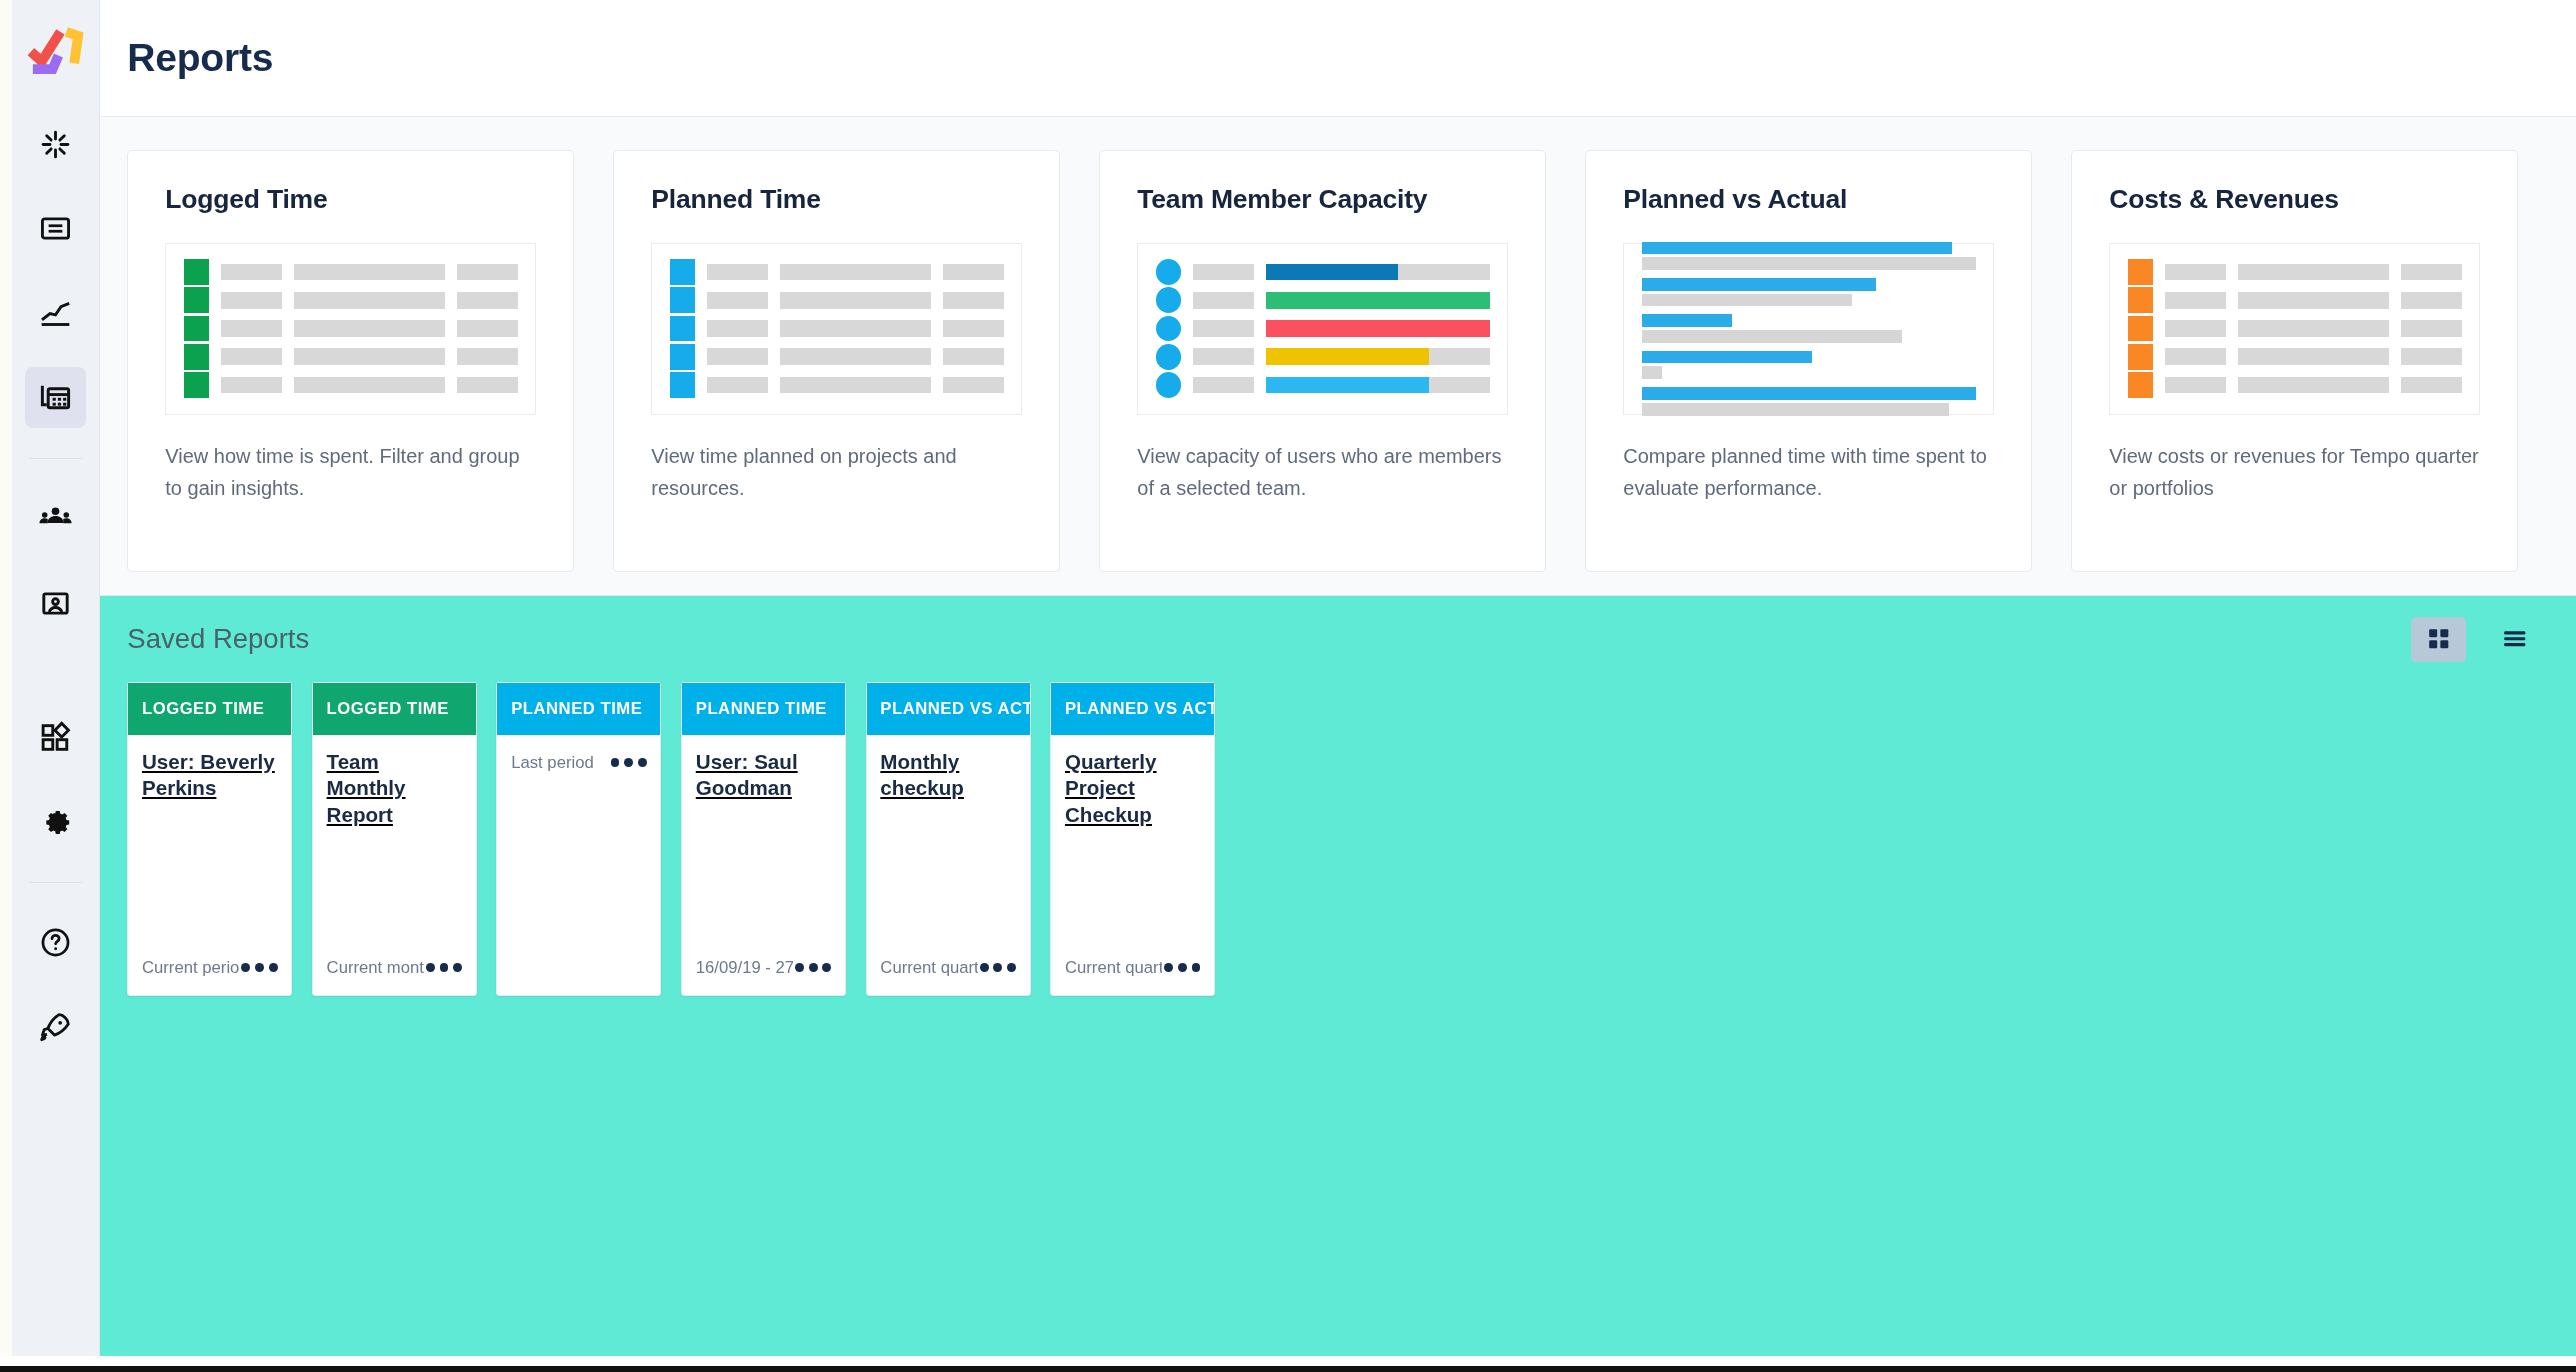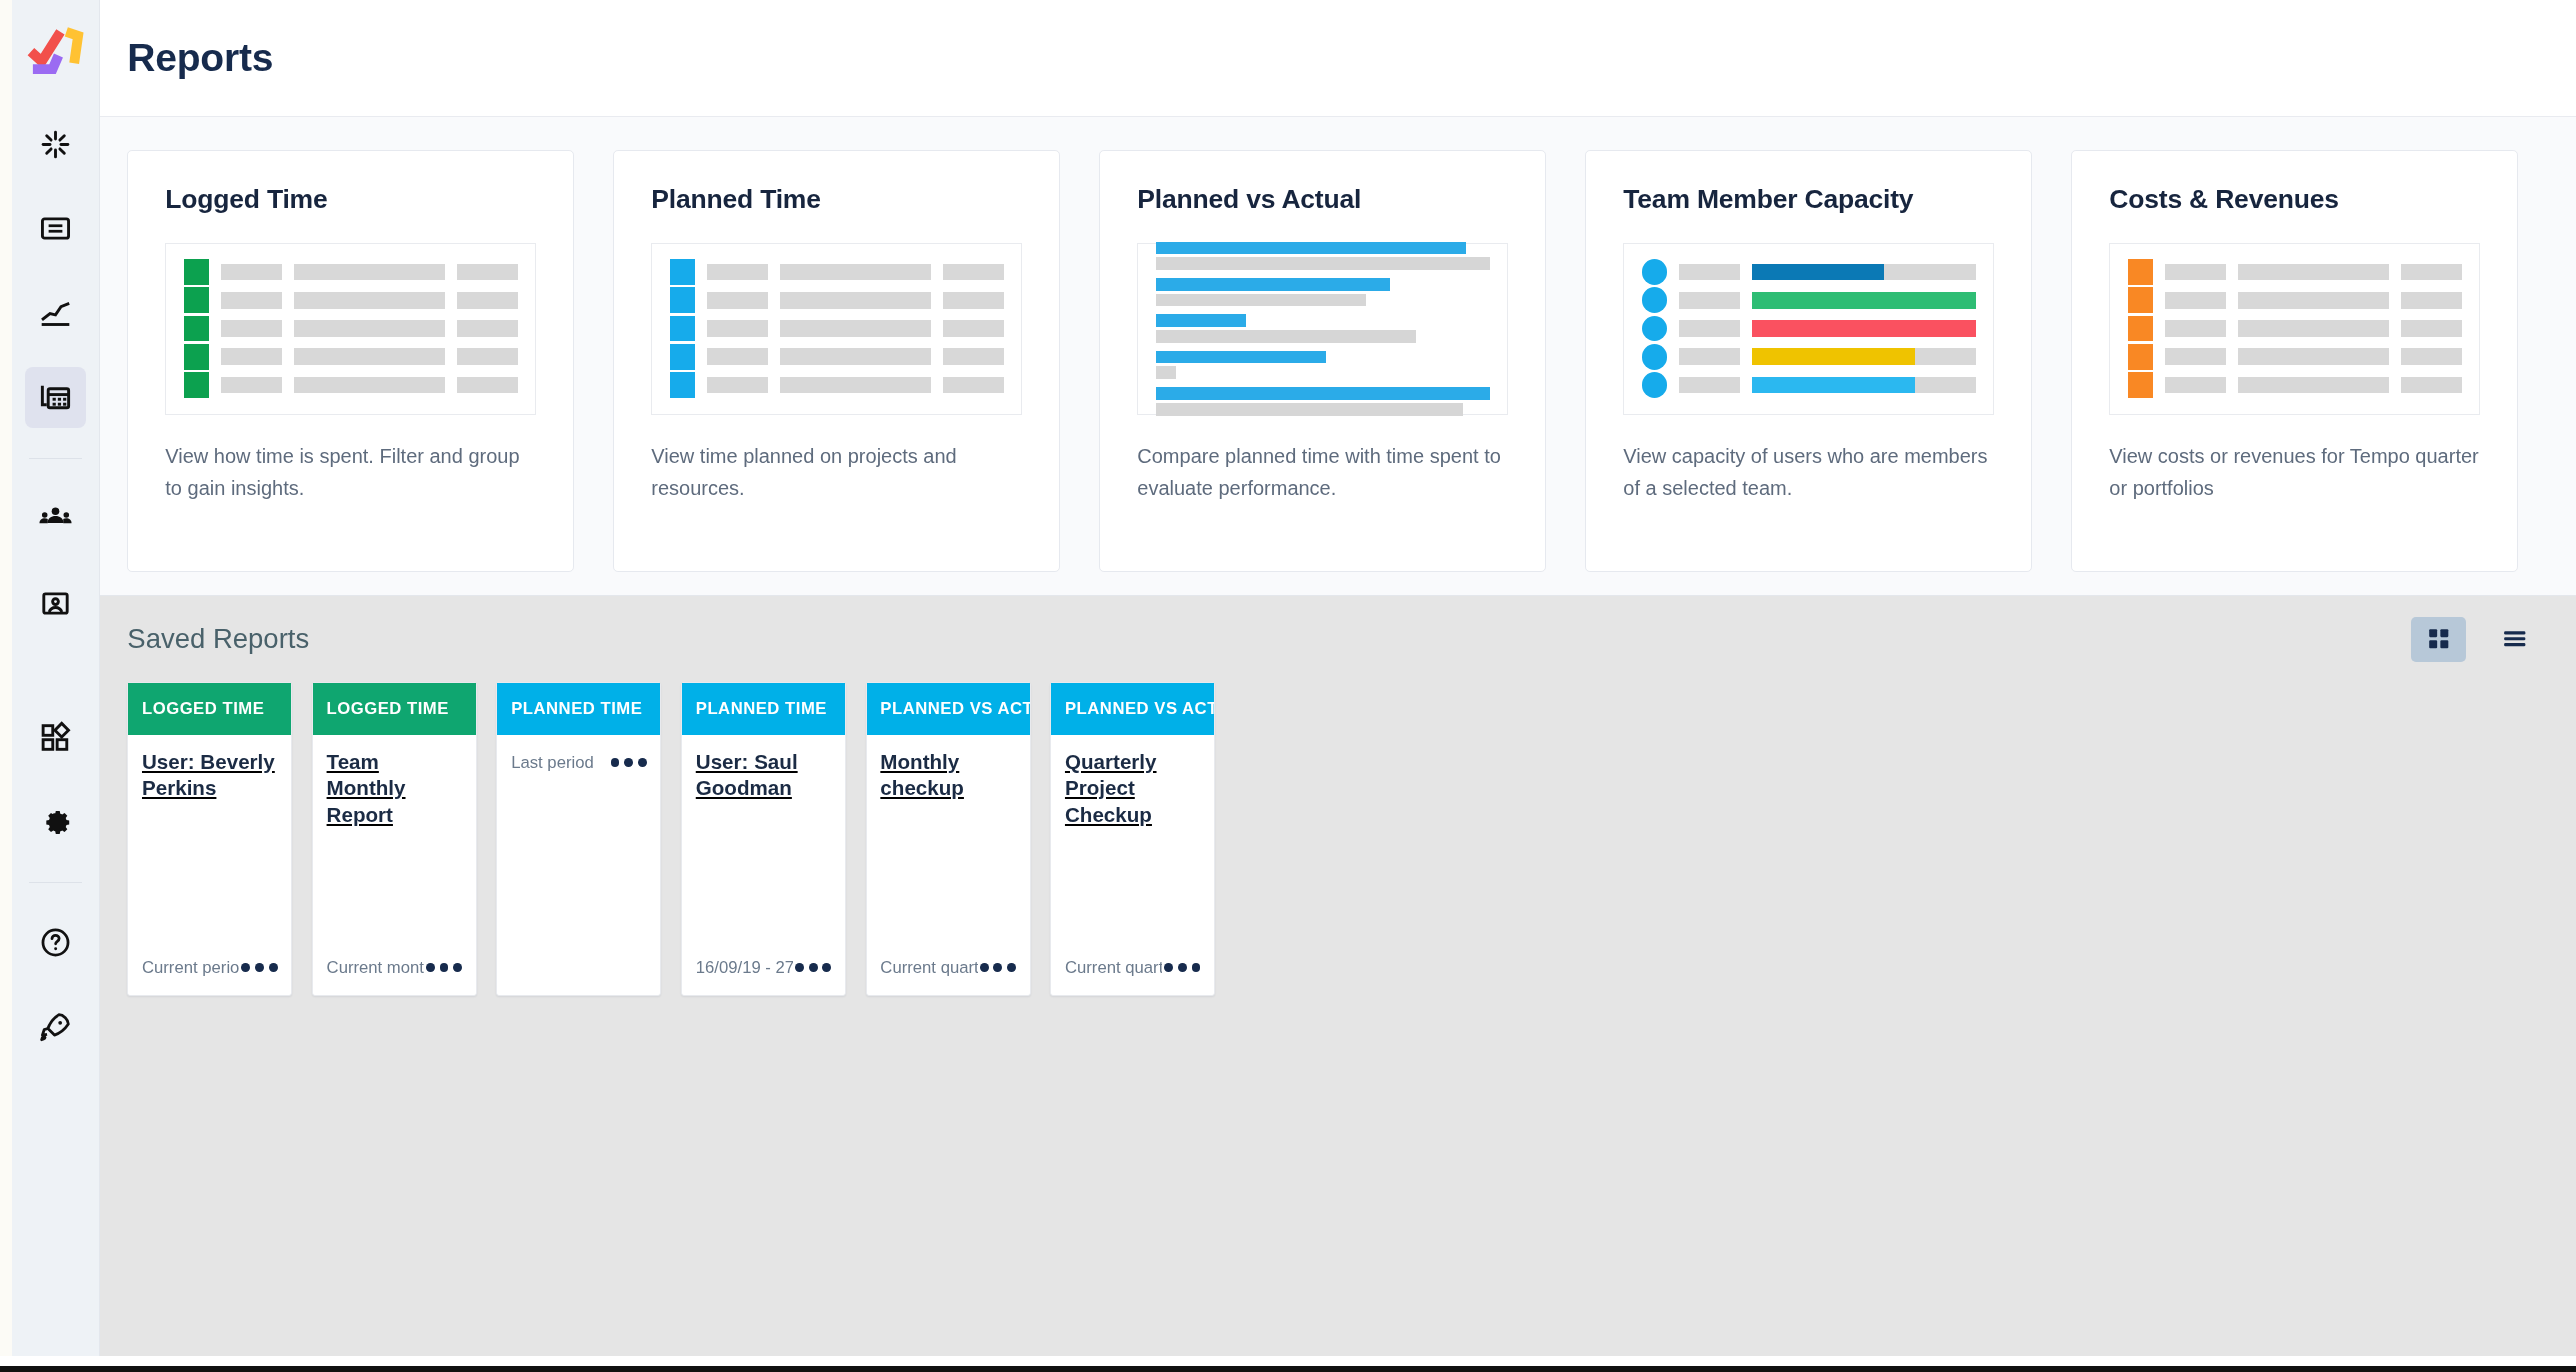"Planned vs Actual" div.rcard { order: before "Team Member Capacity" -> after "Team Member Capacity" }
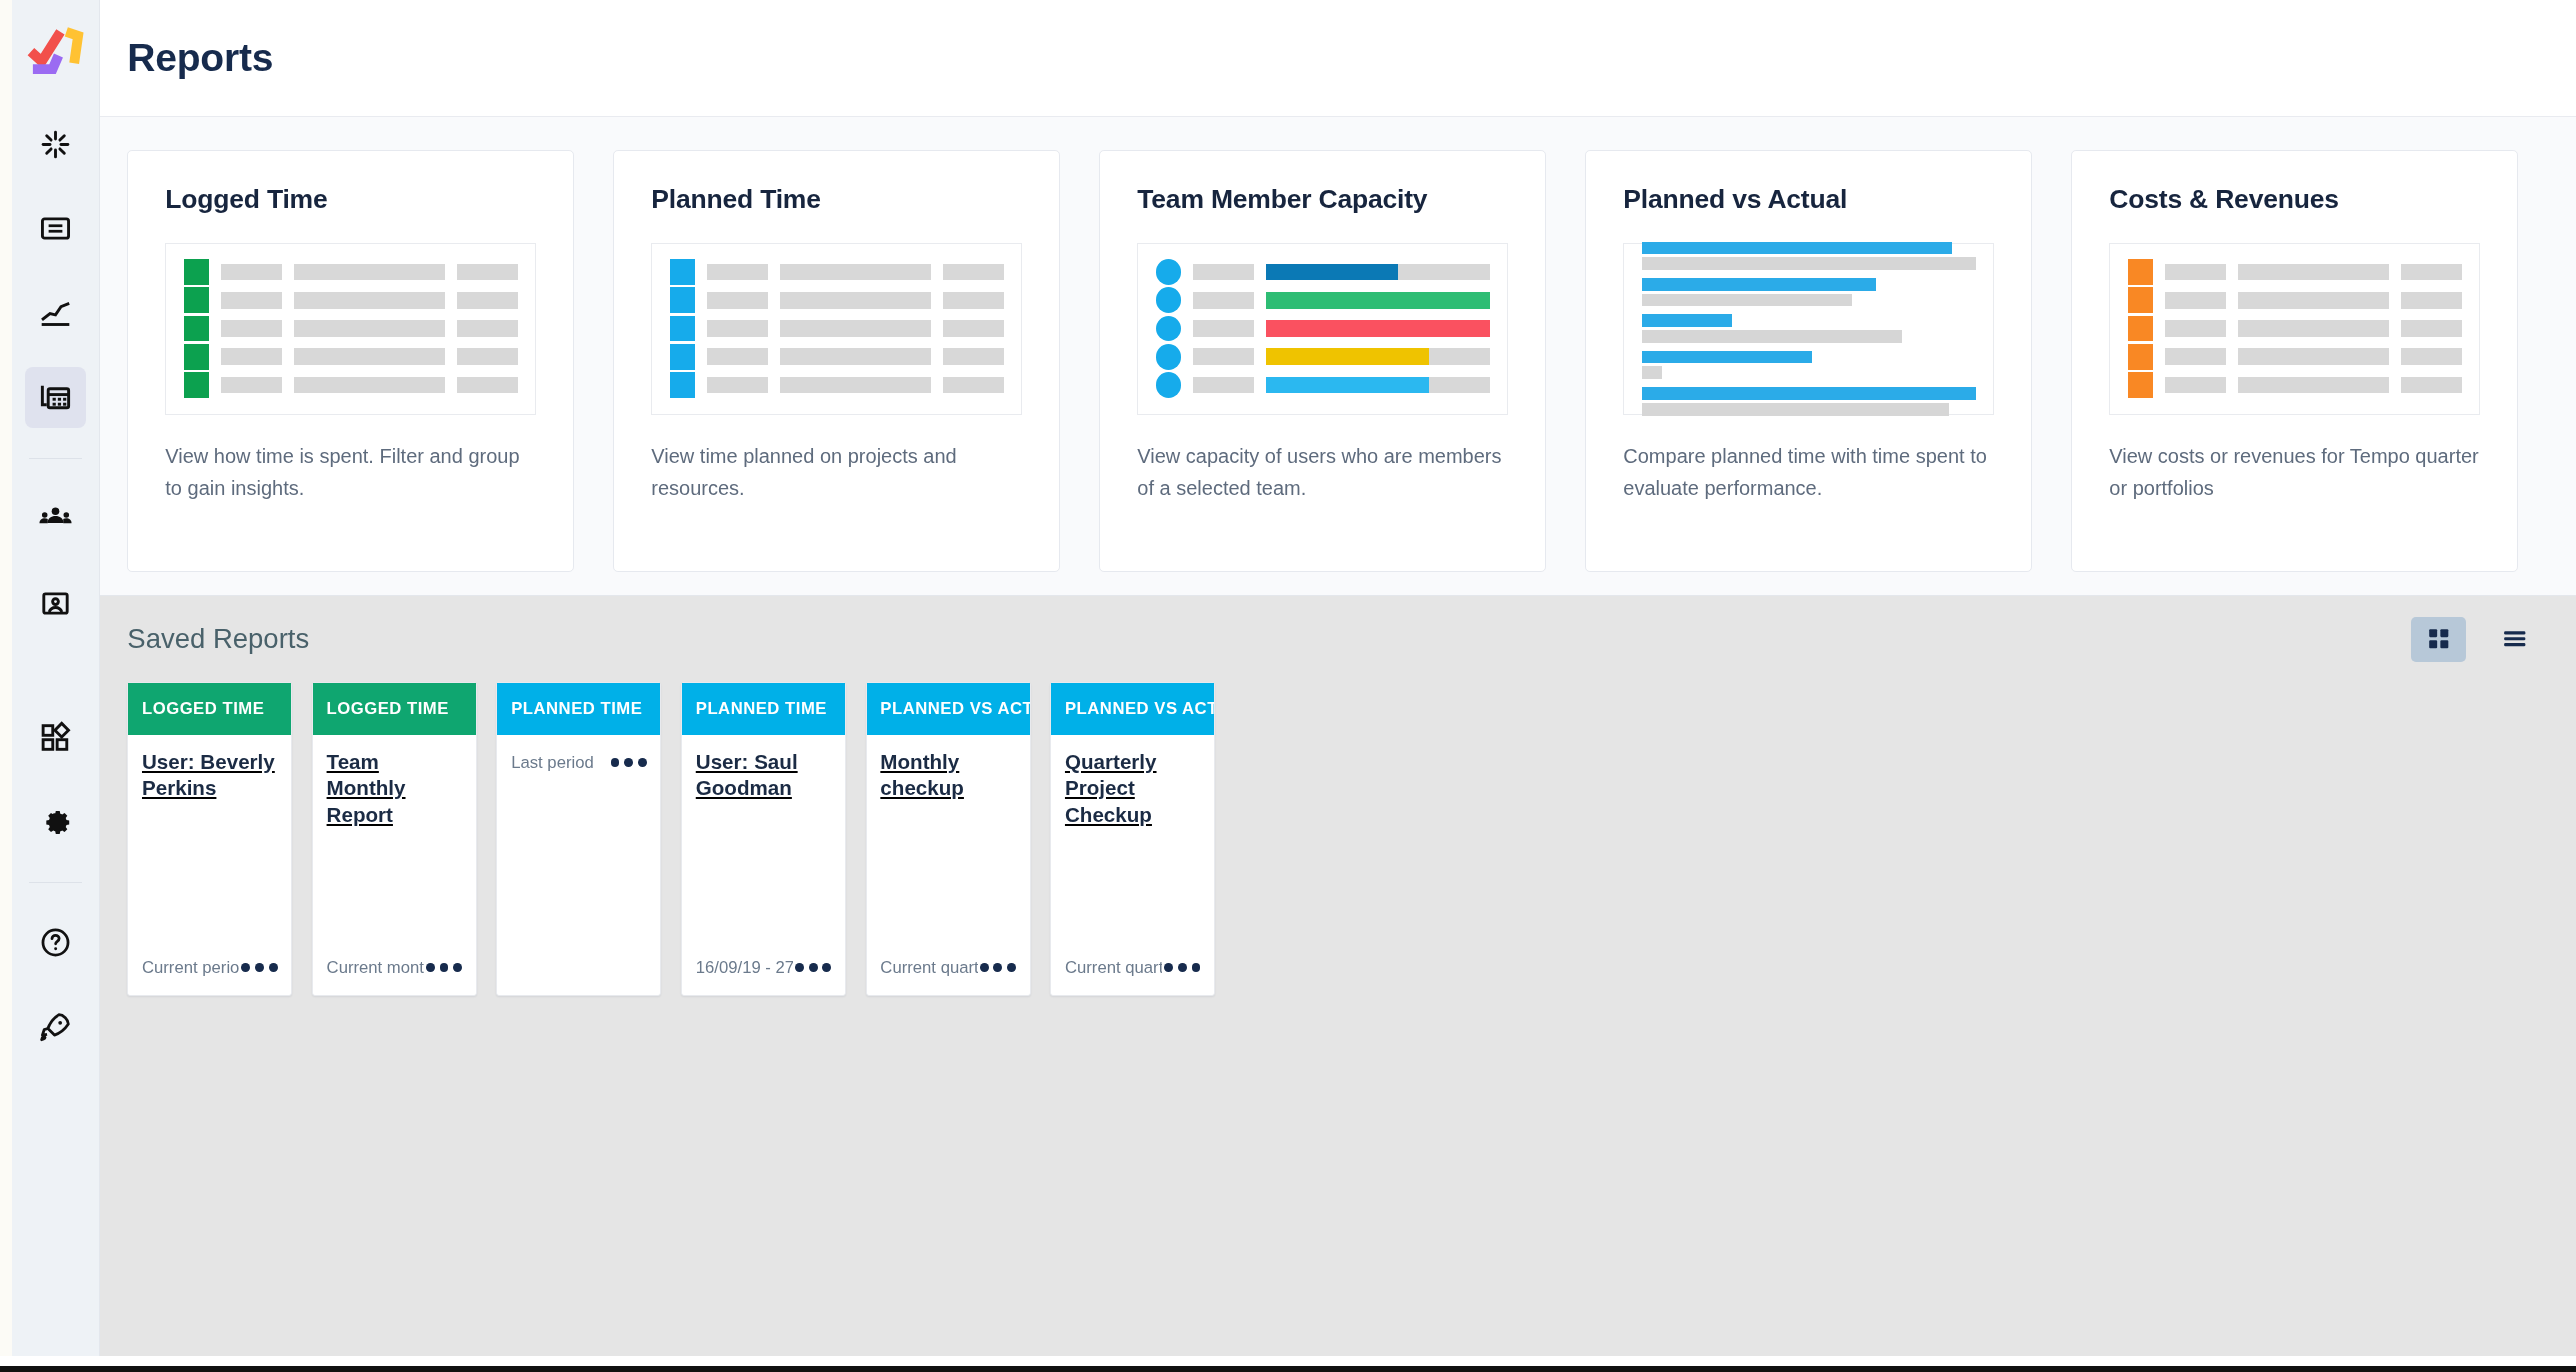"Saved Reports" .savedsection { background: #e5e5e5 -> #5eead4 }
